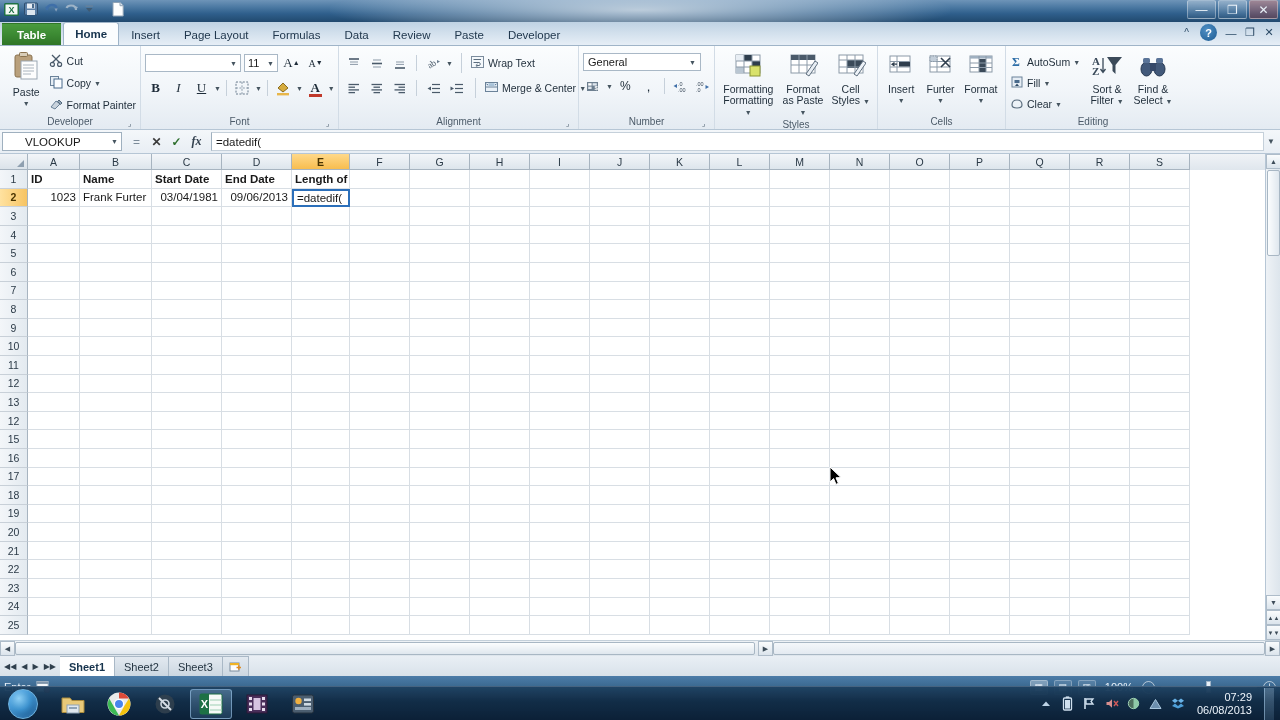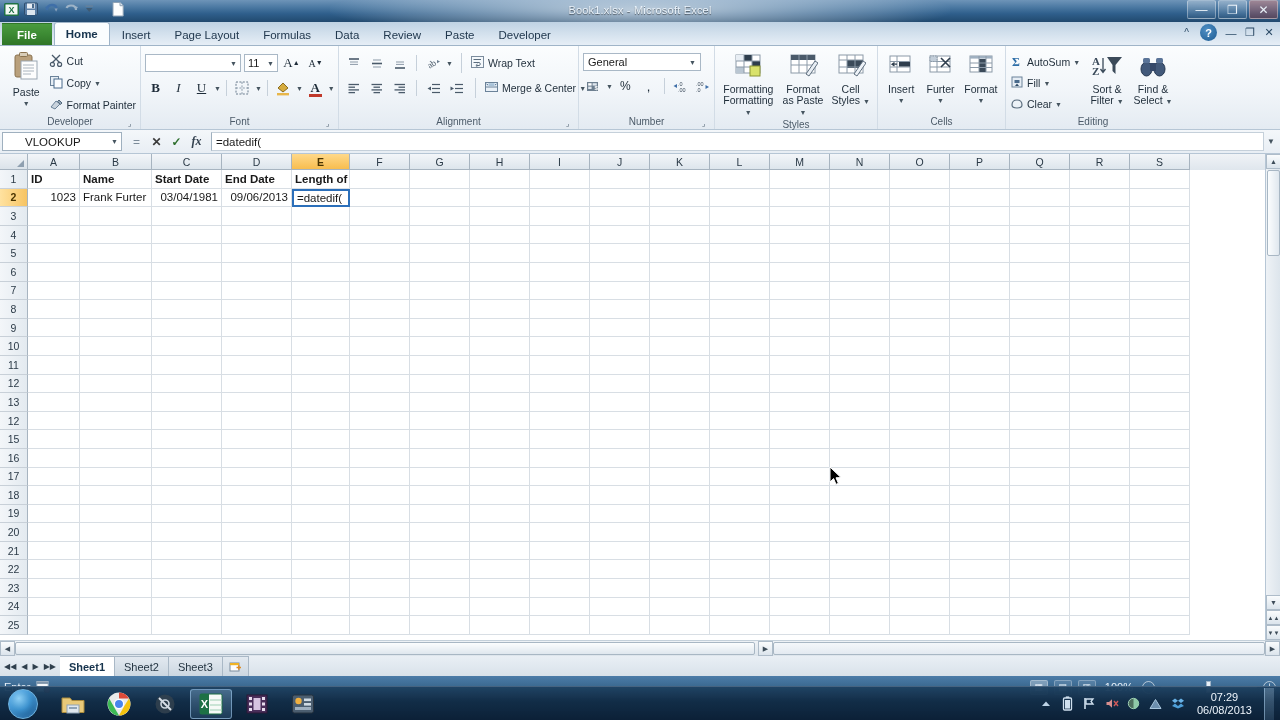"Book1.xlsx - Microsoft Excel" div.win-title { html: <div>Book1.xlsx - Microsoft Excel</div> -> none }
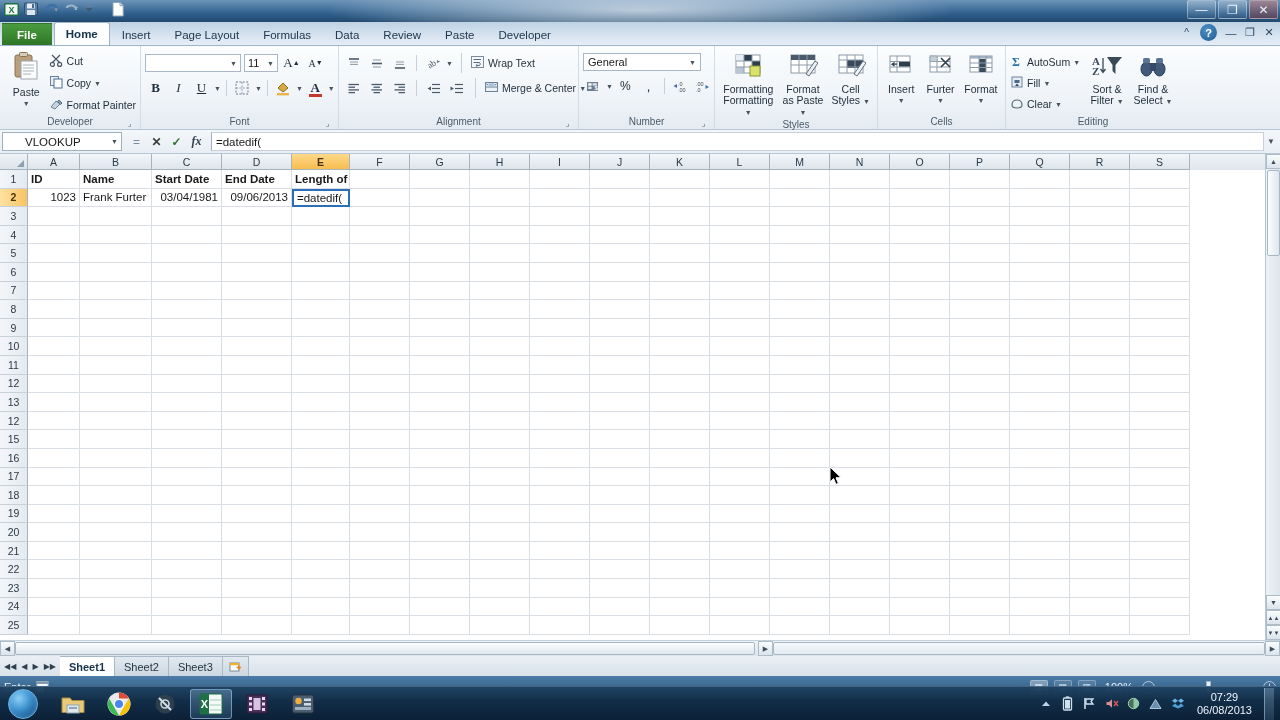"File" div.tab { text: File -> Table }
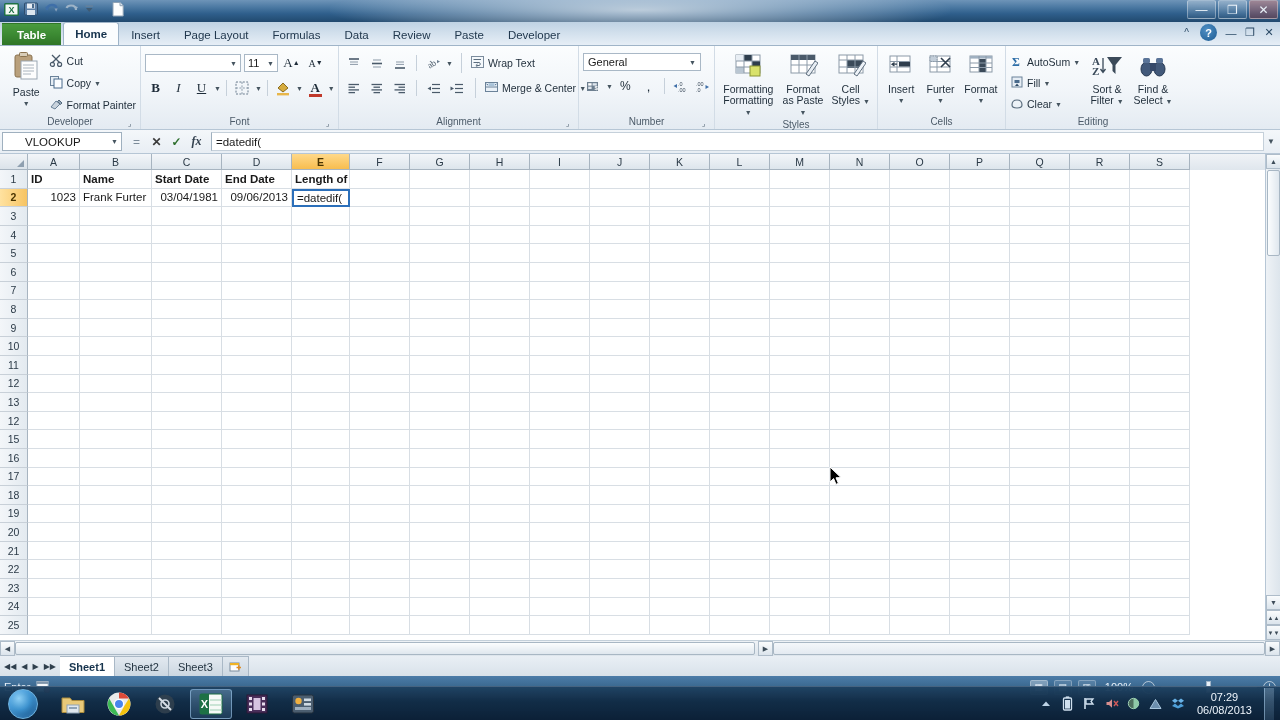"07:29" .clock { text-align: center -> right }
